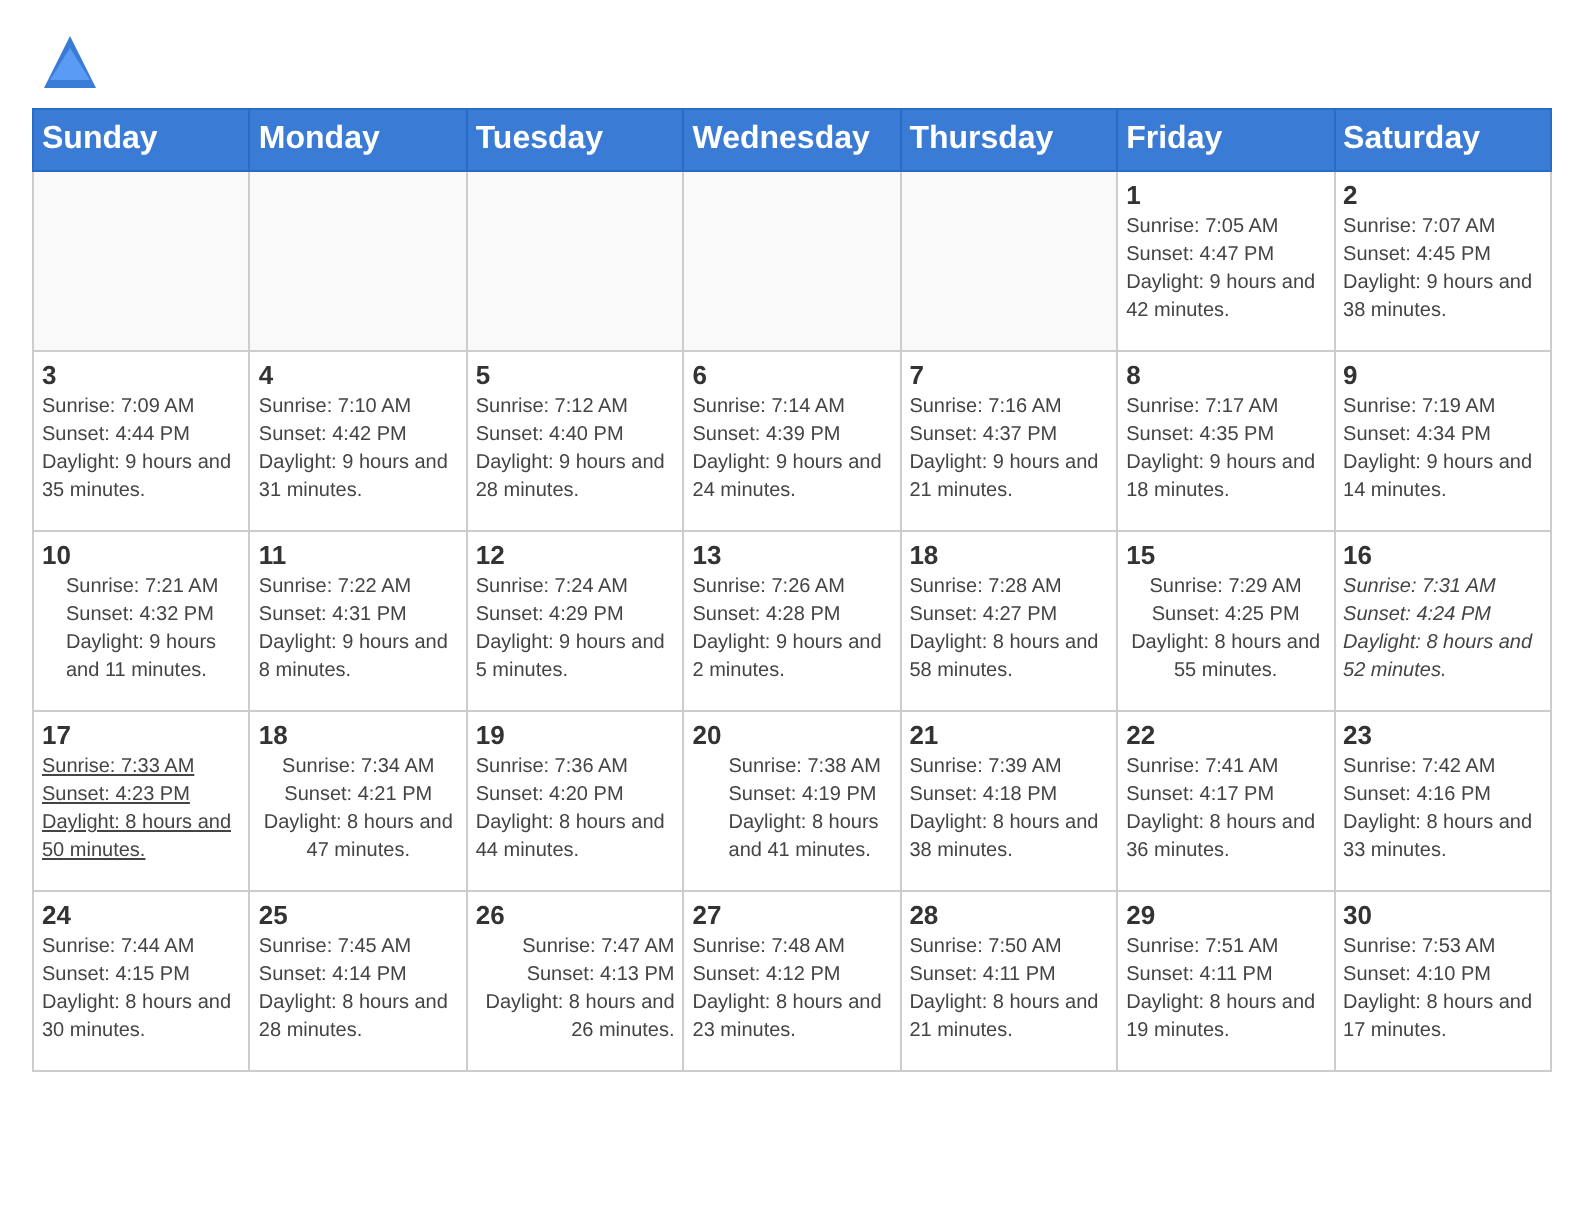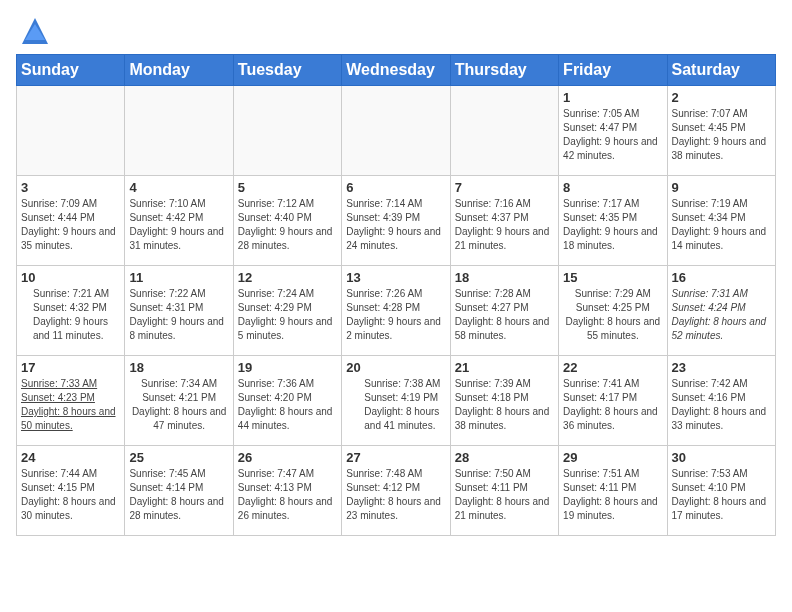"Sunrise: 7:47 AM" div.day-detail { text-align: none -> right }
